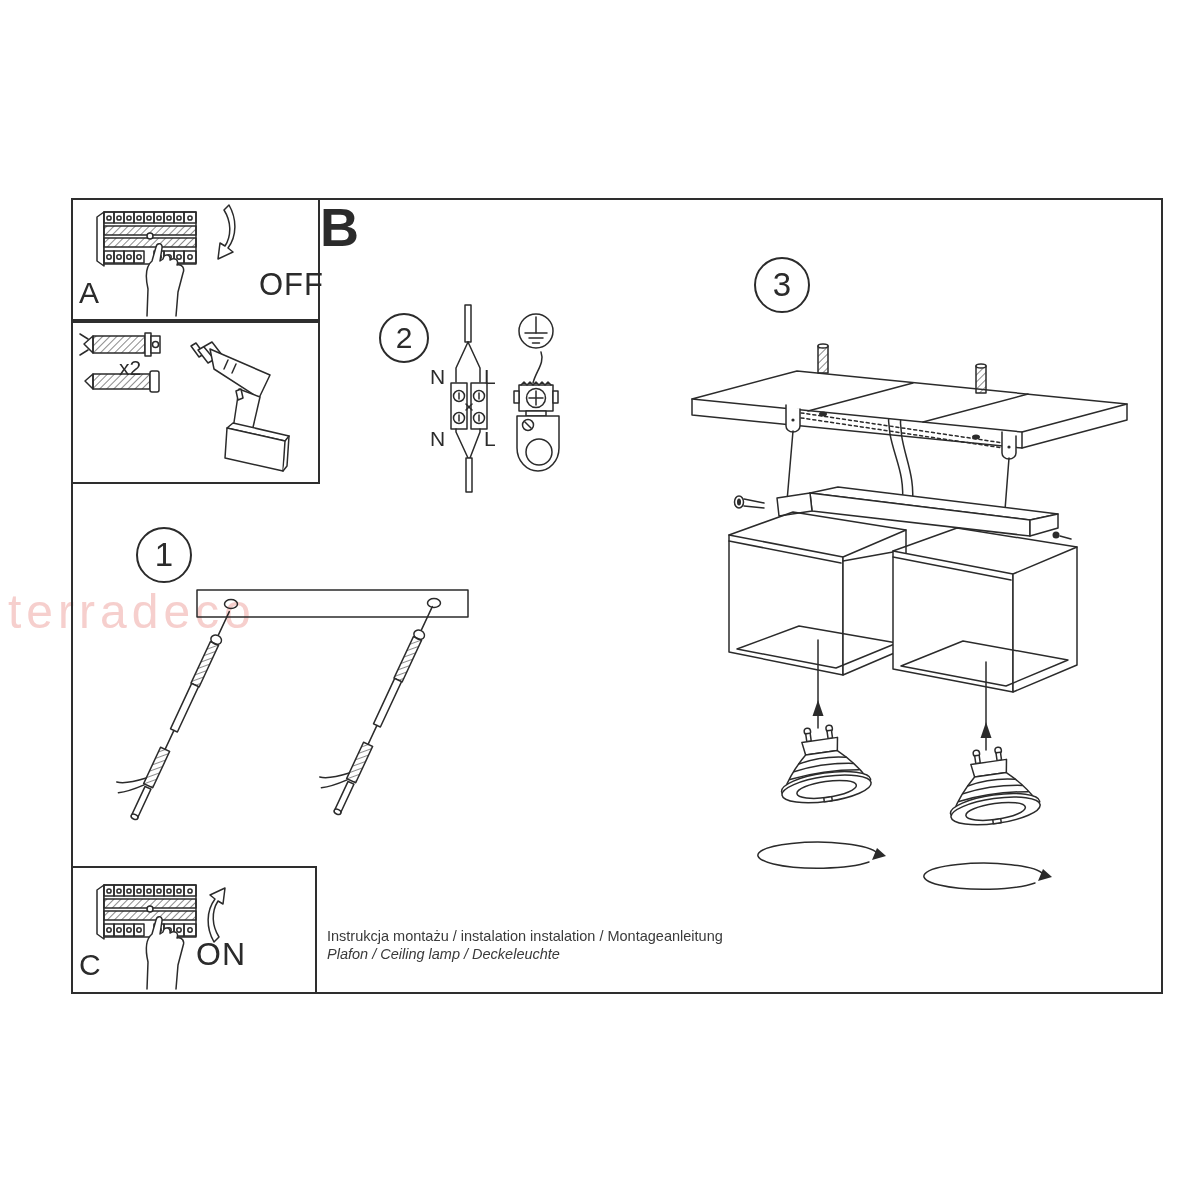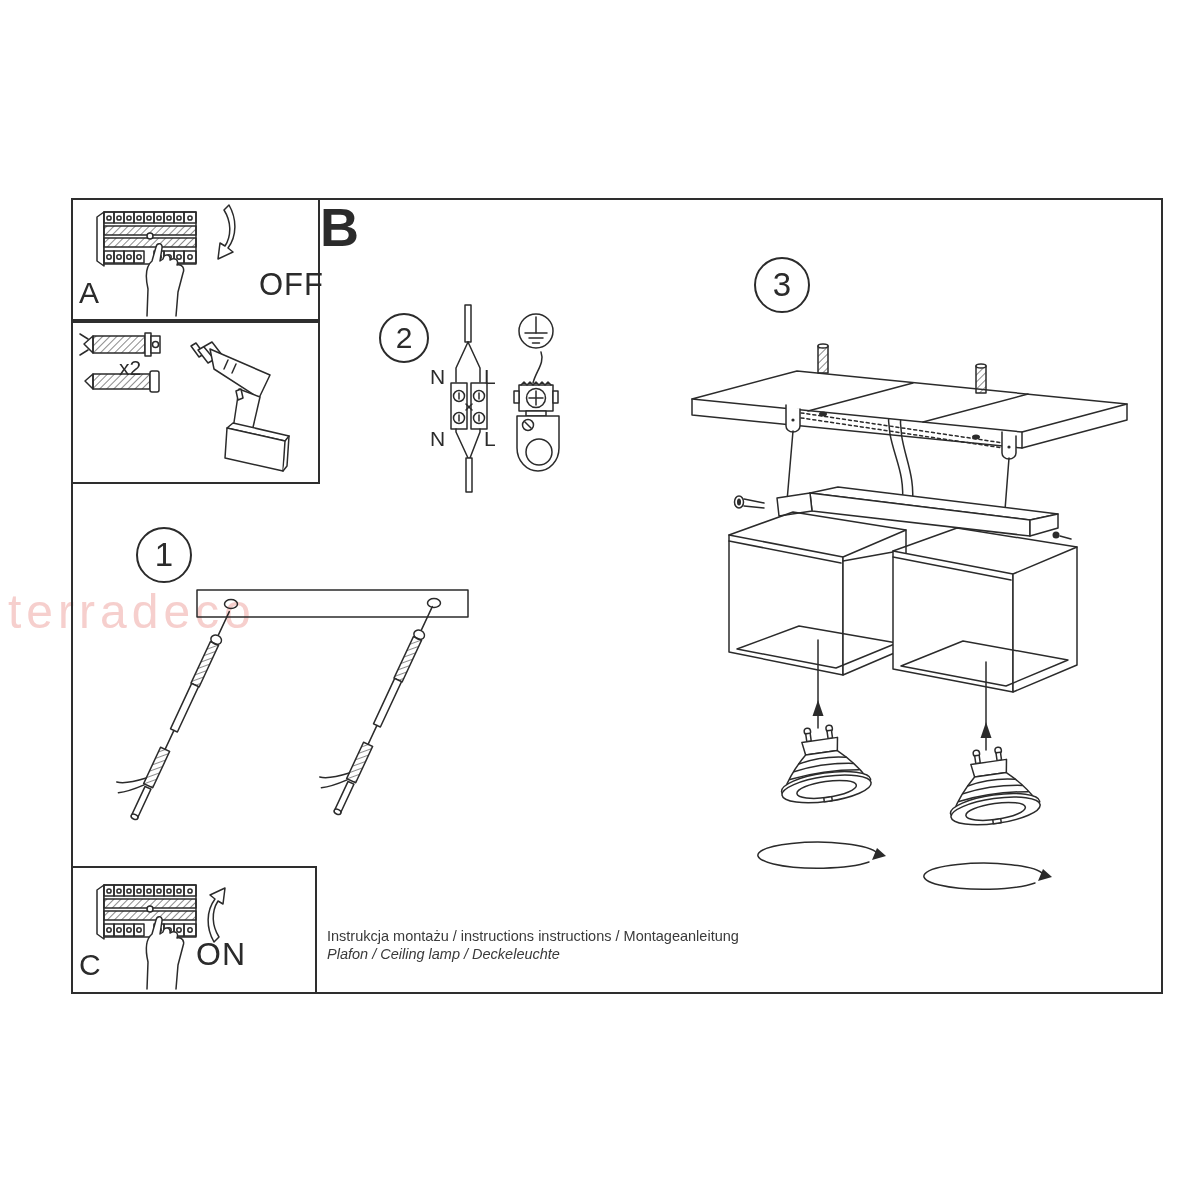"Instrukcja montażu / instructions" div.caption { text: instructions instructions -> instalation instalation }
